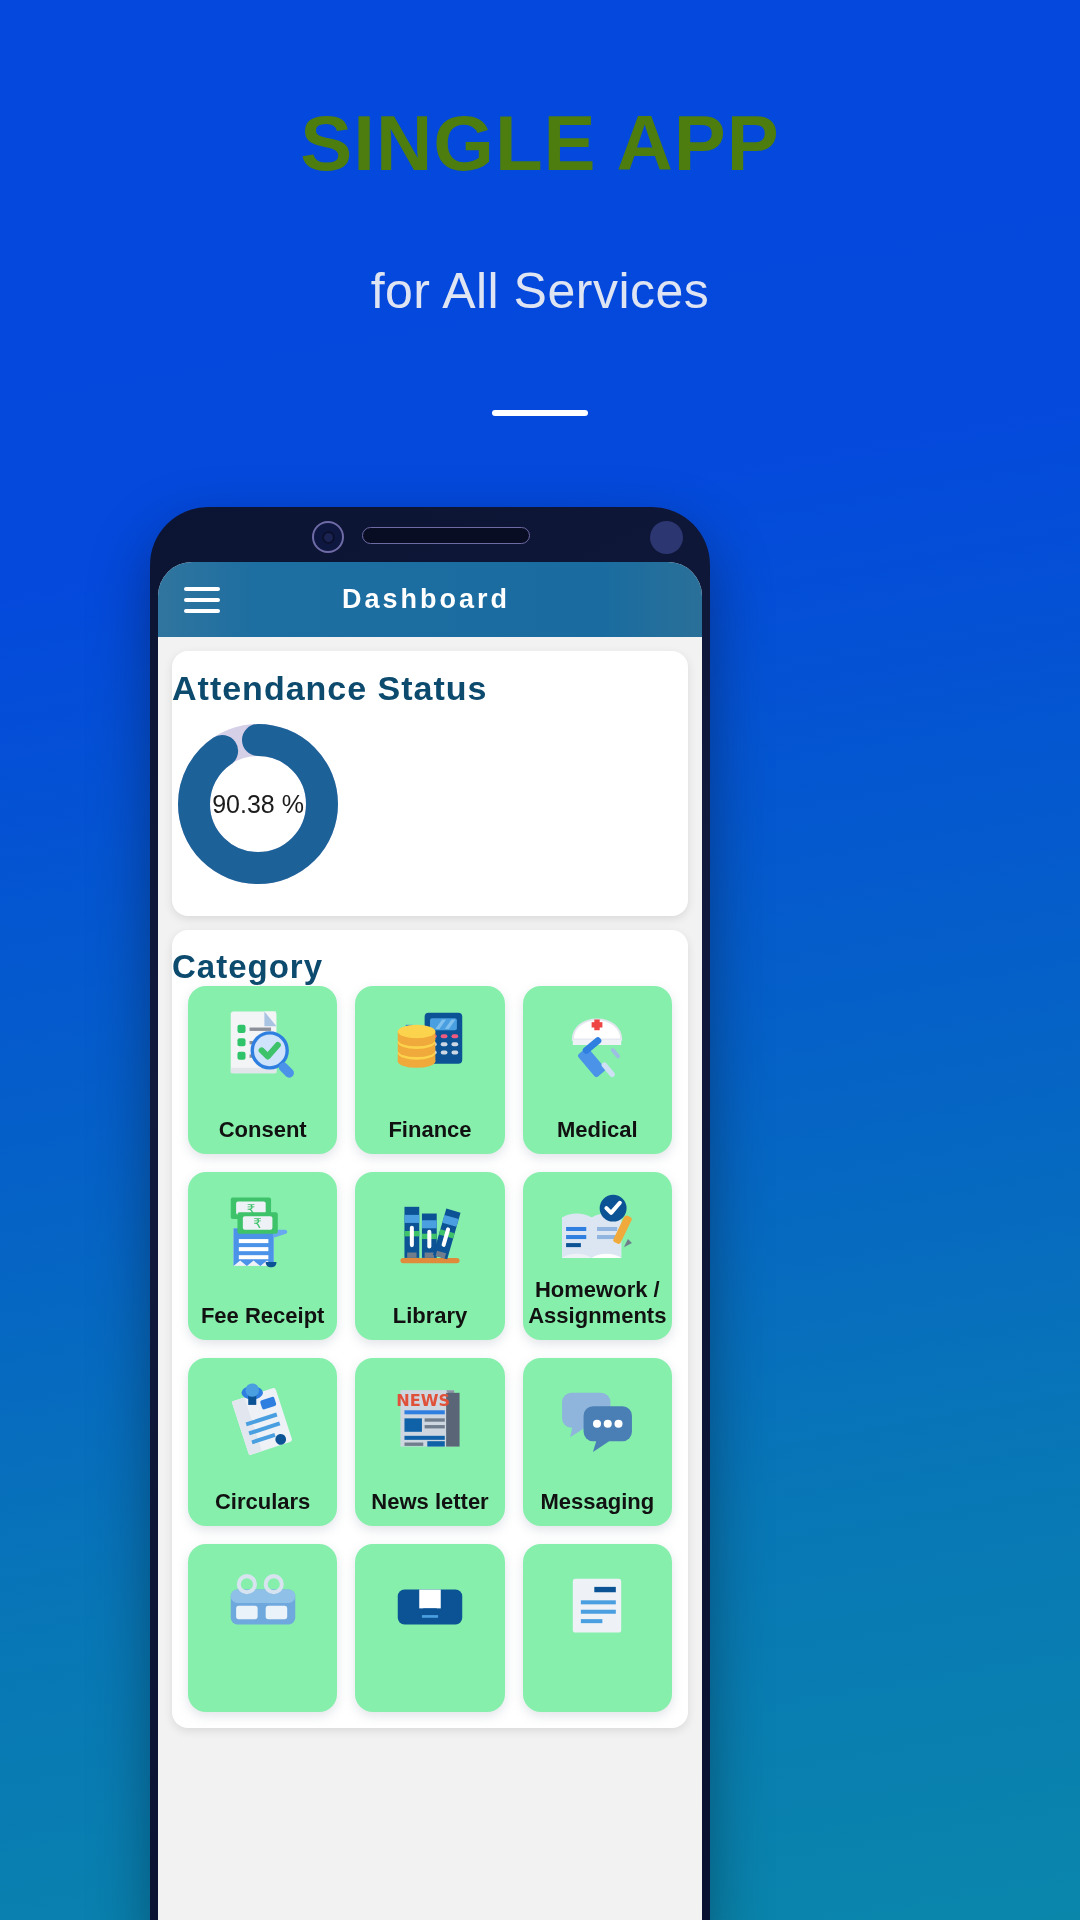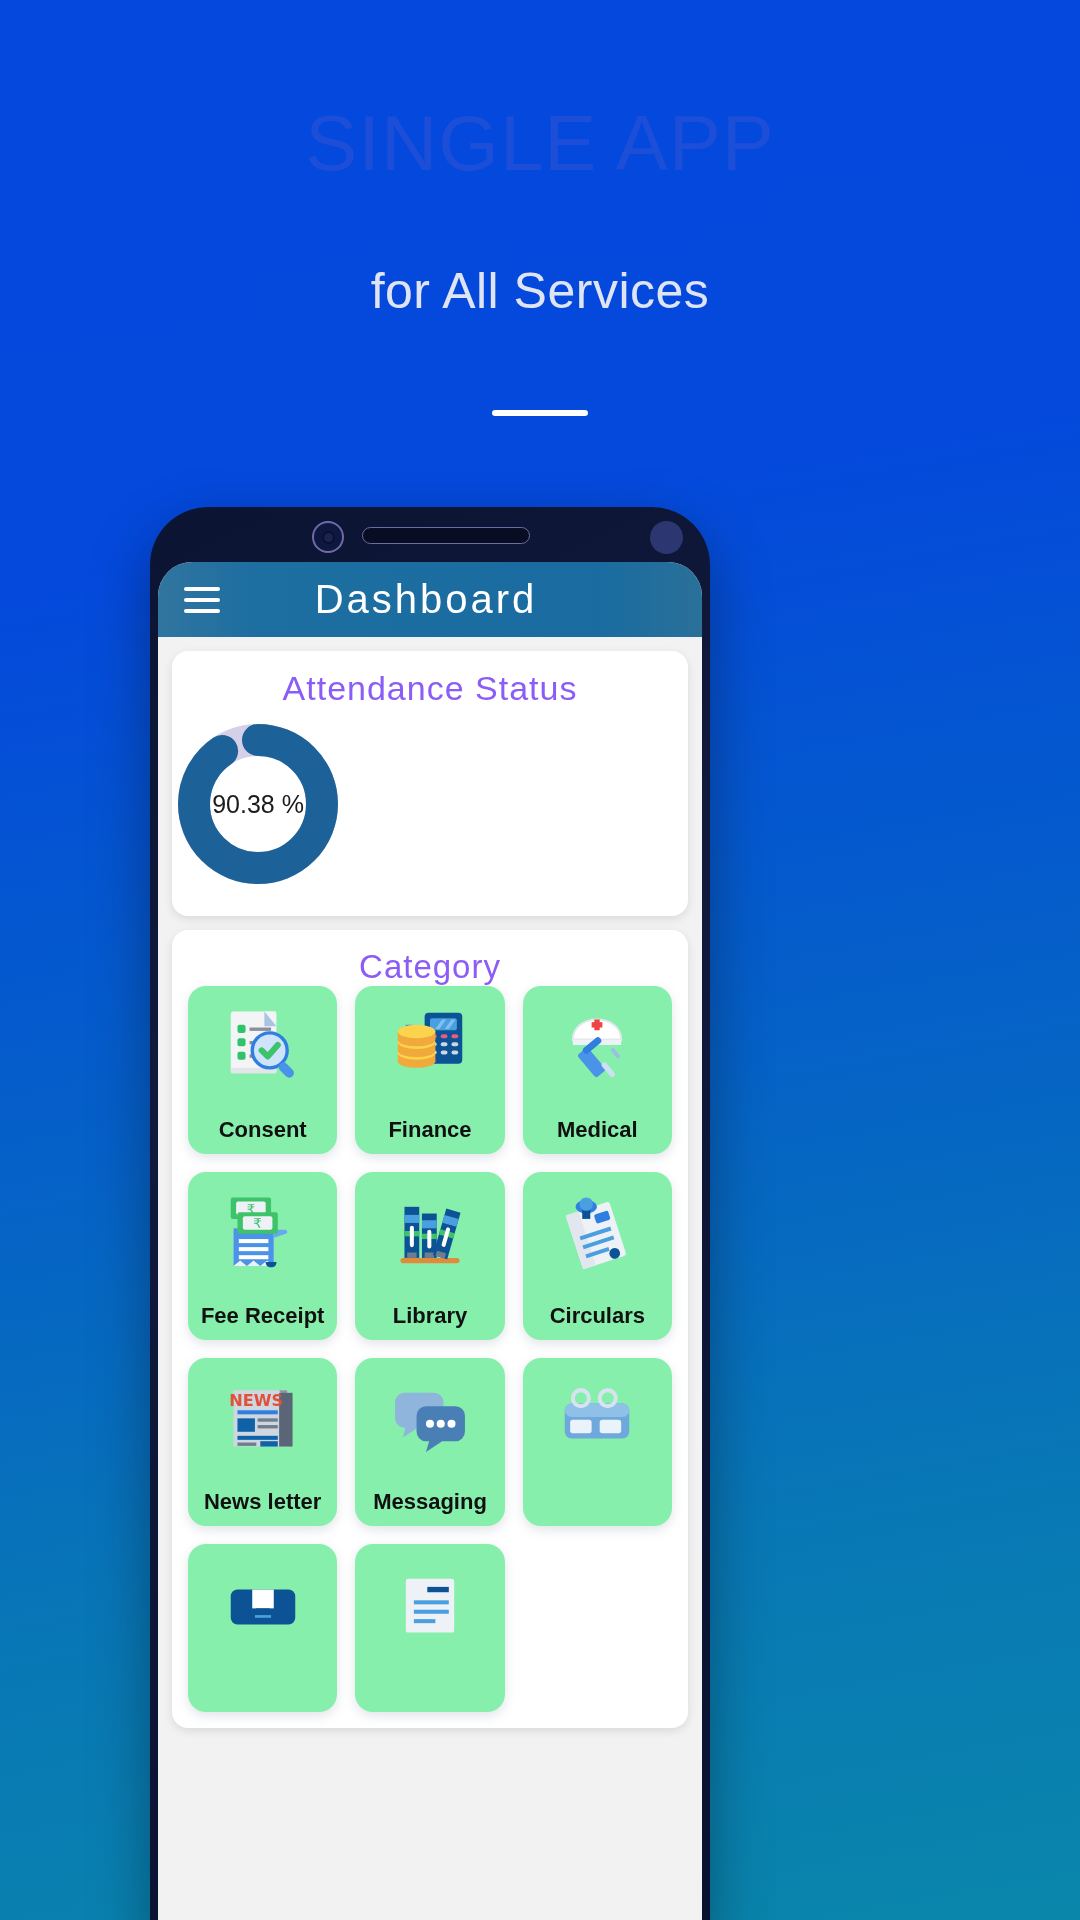"SINGLE APP" .hero-title { color: #1d4ed8 -> #4d7c0f; font-weight: normal -> bold }
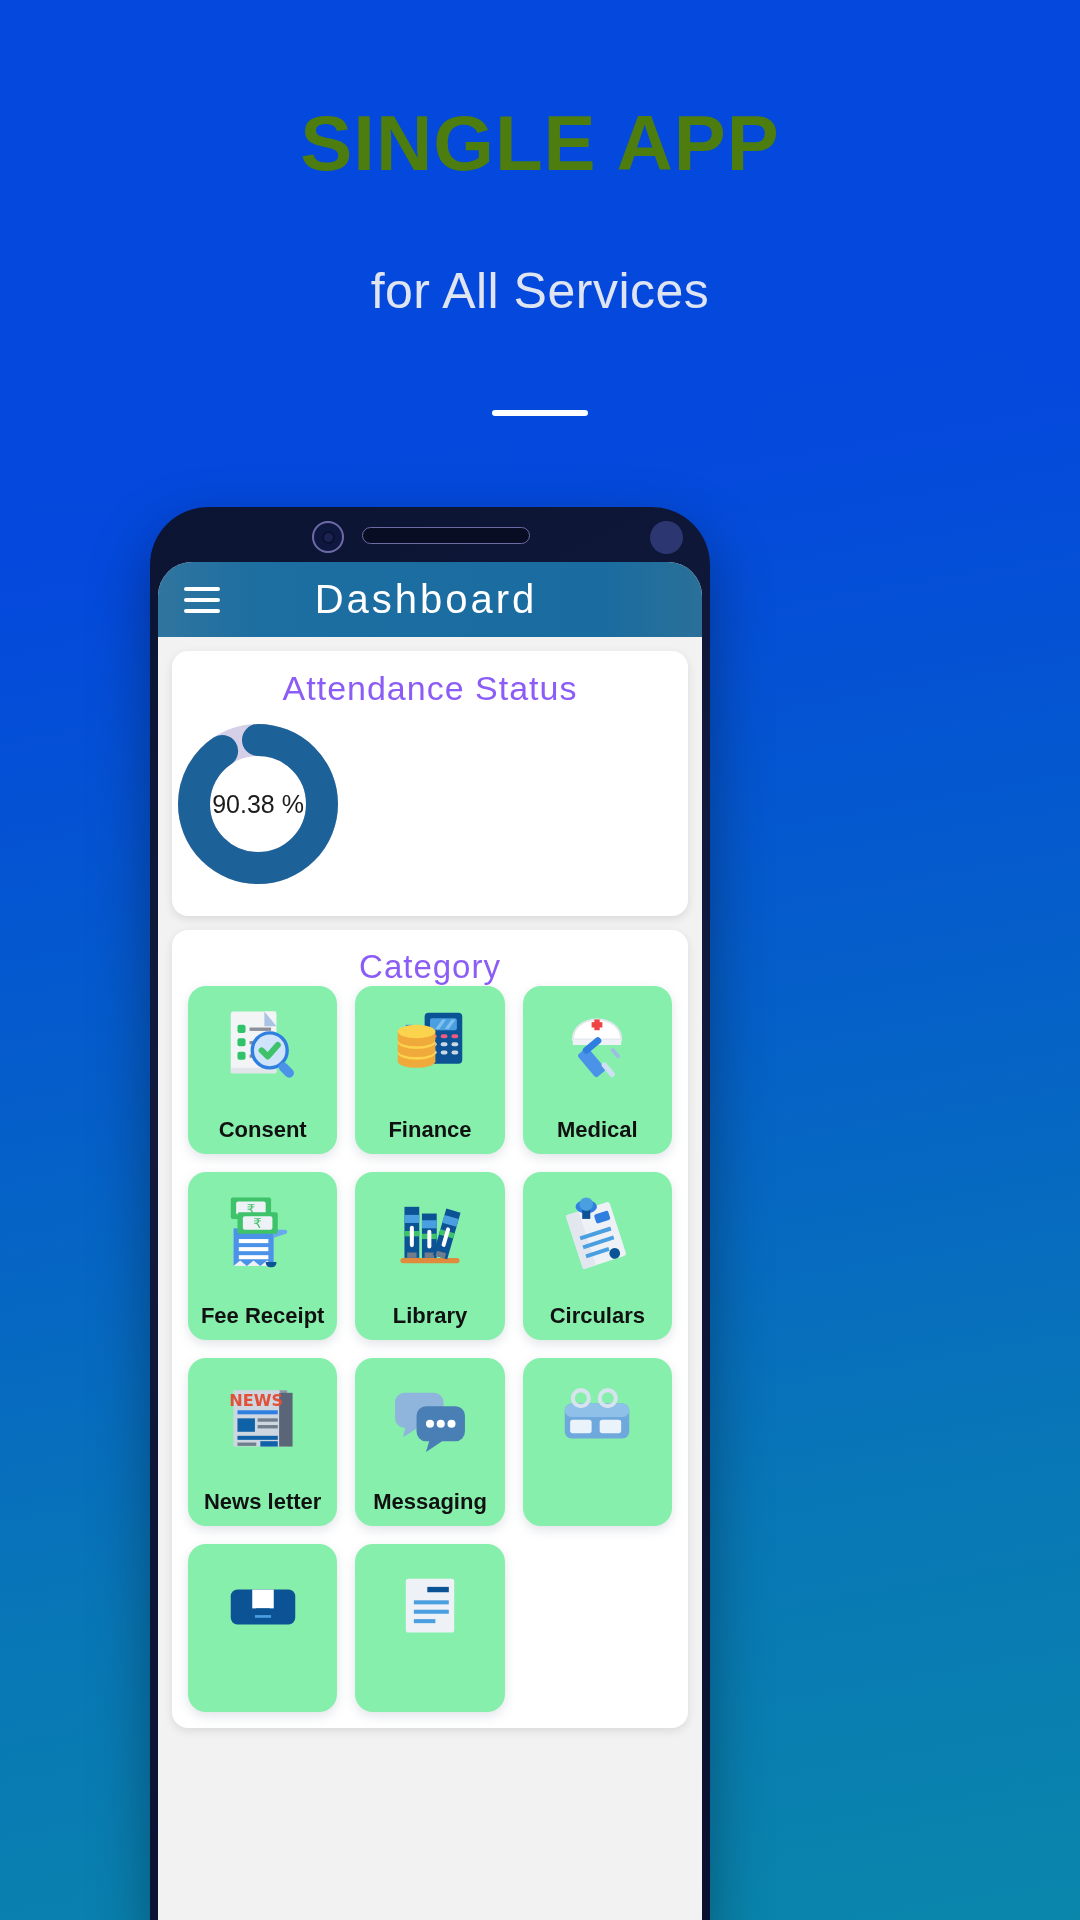"Dashboard" .appbar-title { font-size: 40px -> 27px; font-weight: normal -> bold }
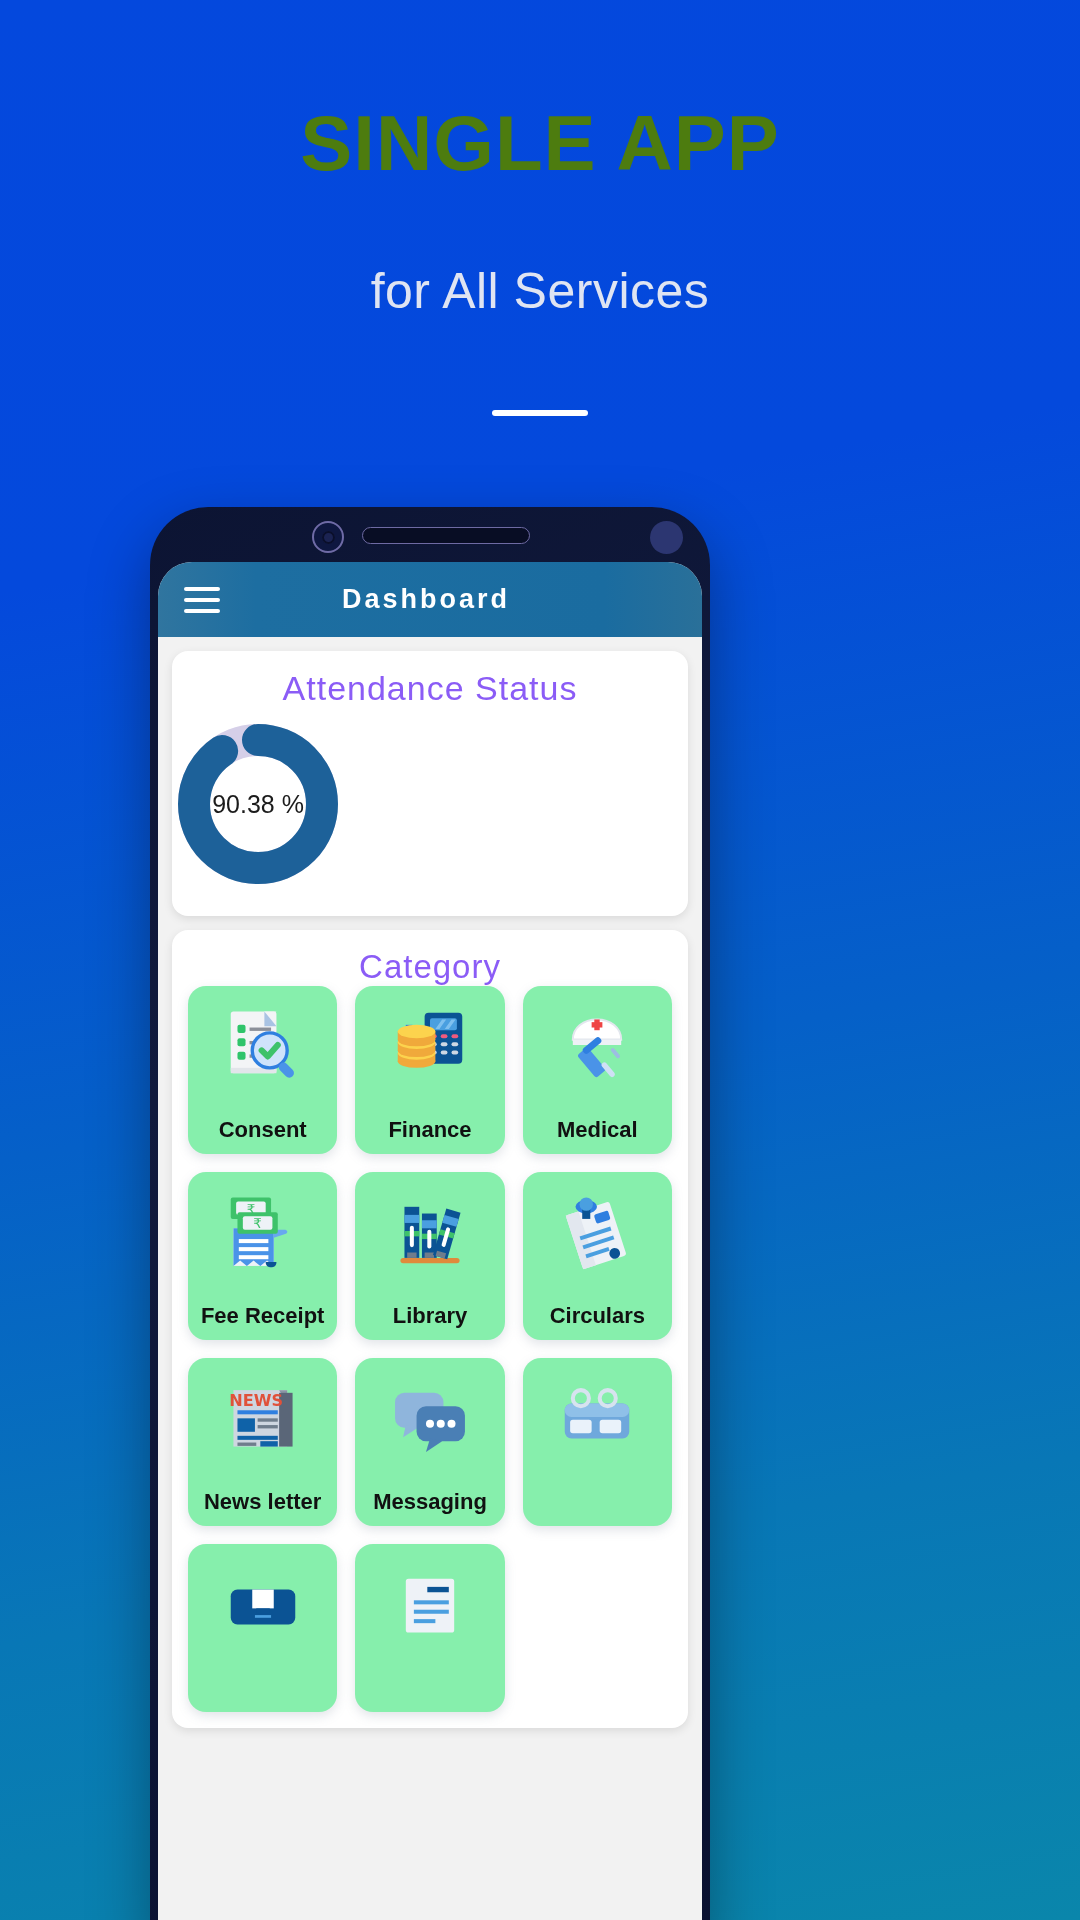"Attendance Status" .section-title { color: #8b5cf6 -> #0c4a6e; font-weight: normal -> bold; text-align: center -> none }
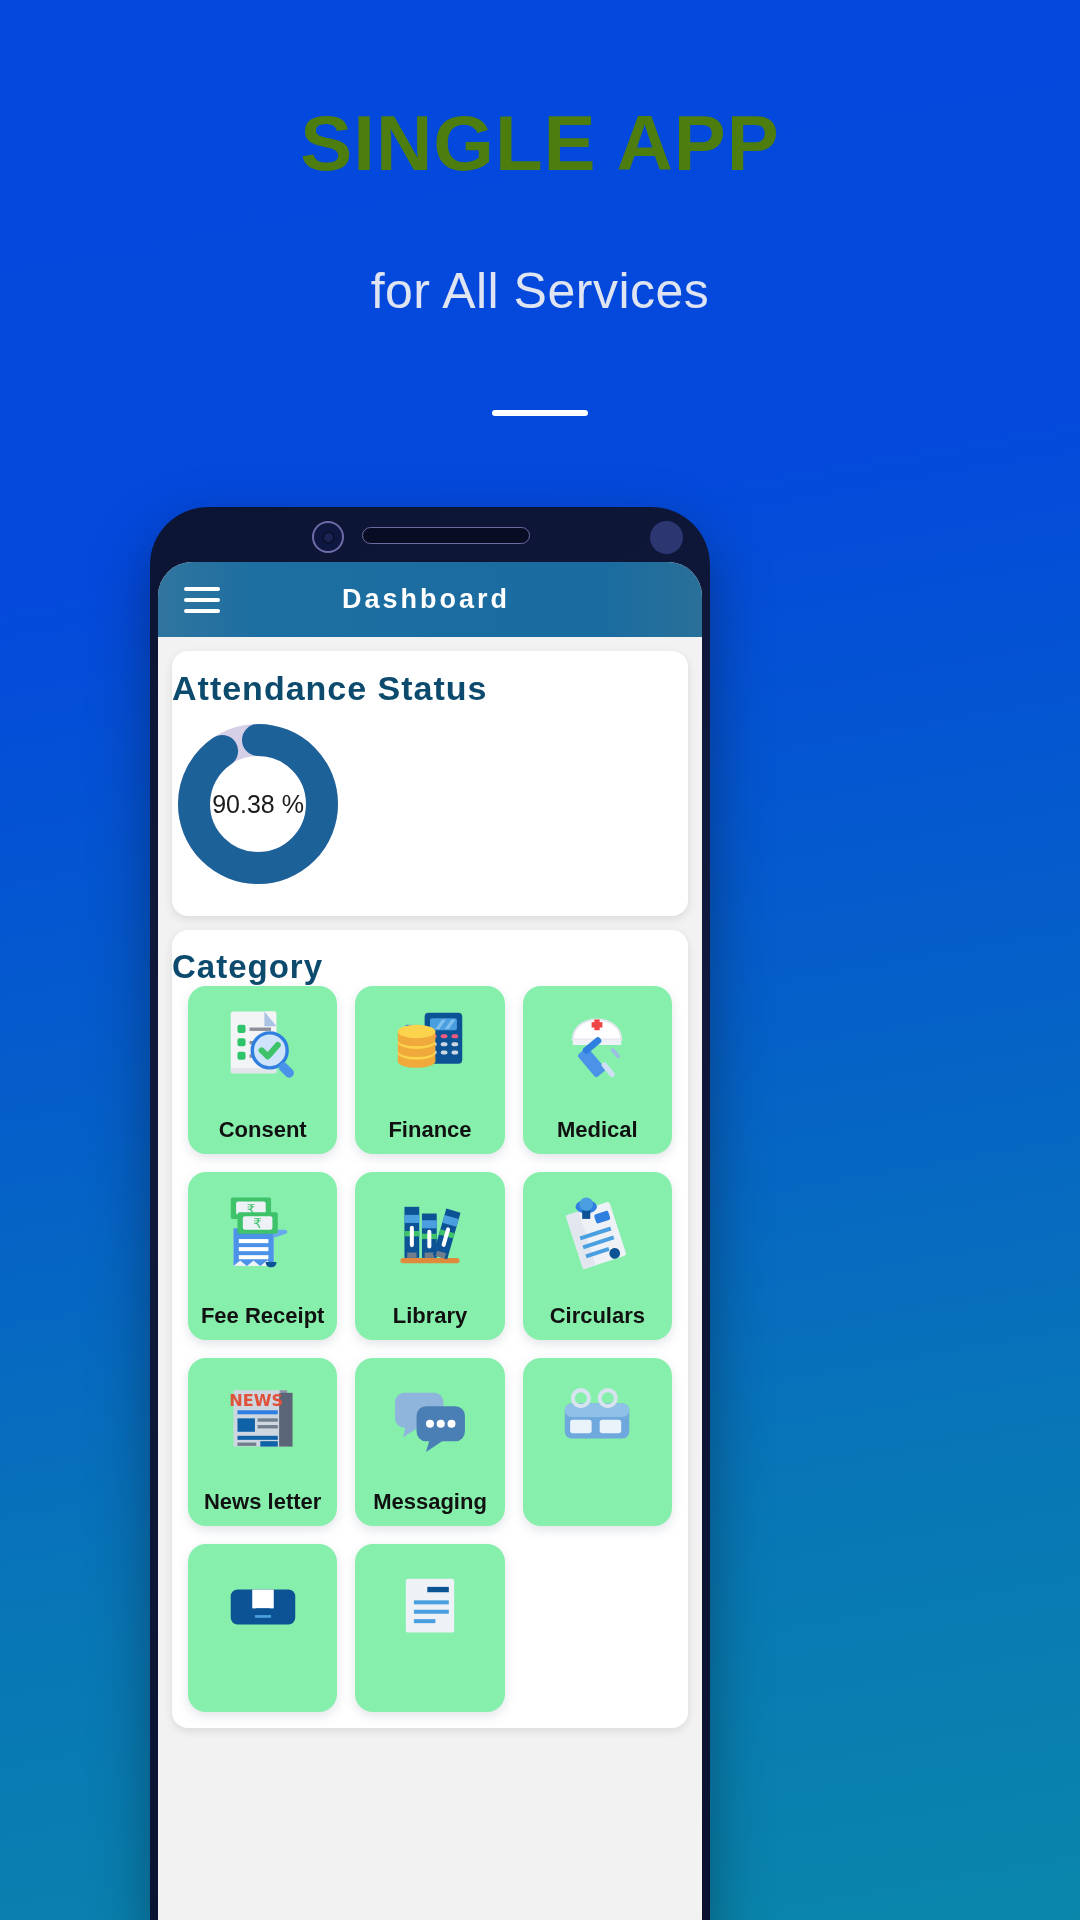"Homework /" div.tile { html: none -> <div> <div> <svg> <path></path> <path></path> <path></path> <rect></rect> <rect></rect> <rect></rect> <rect></rect> <rect></rect> <circle></circle> <path></path> <rect></rect> <path></path> </svg></div> <div>Homework / Assignments</div> </div> }
